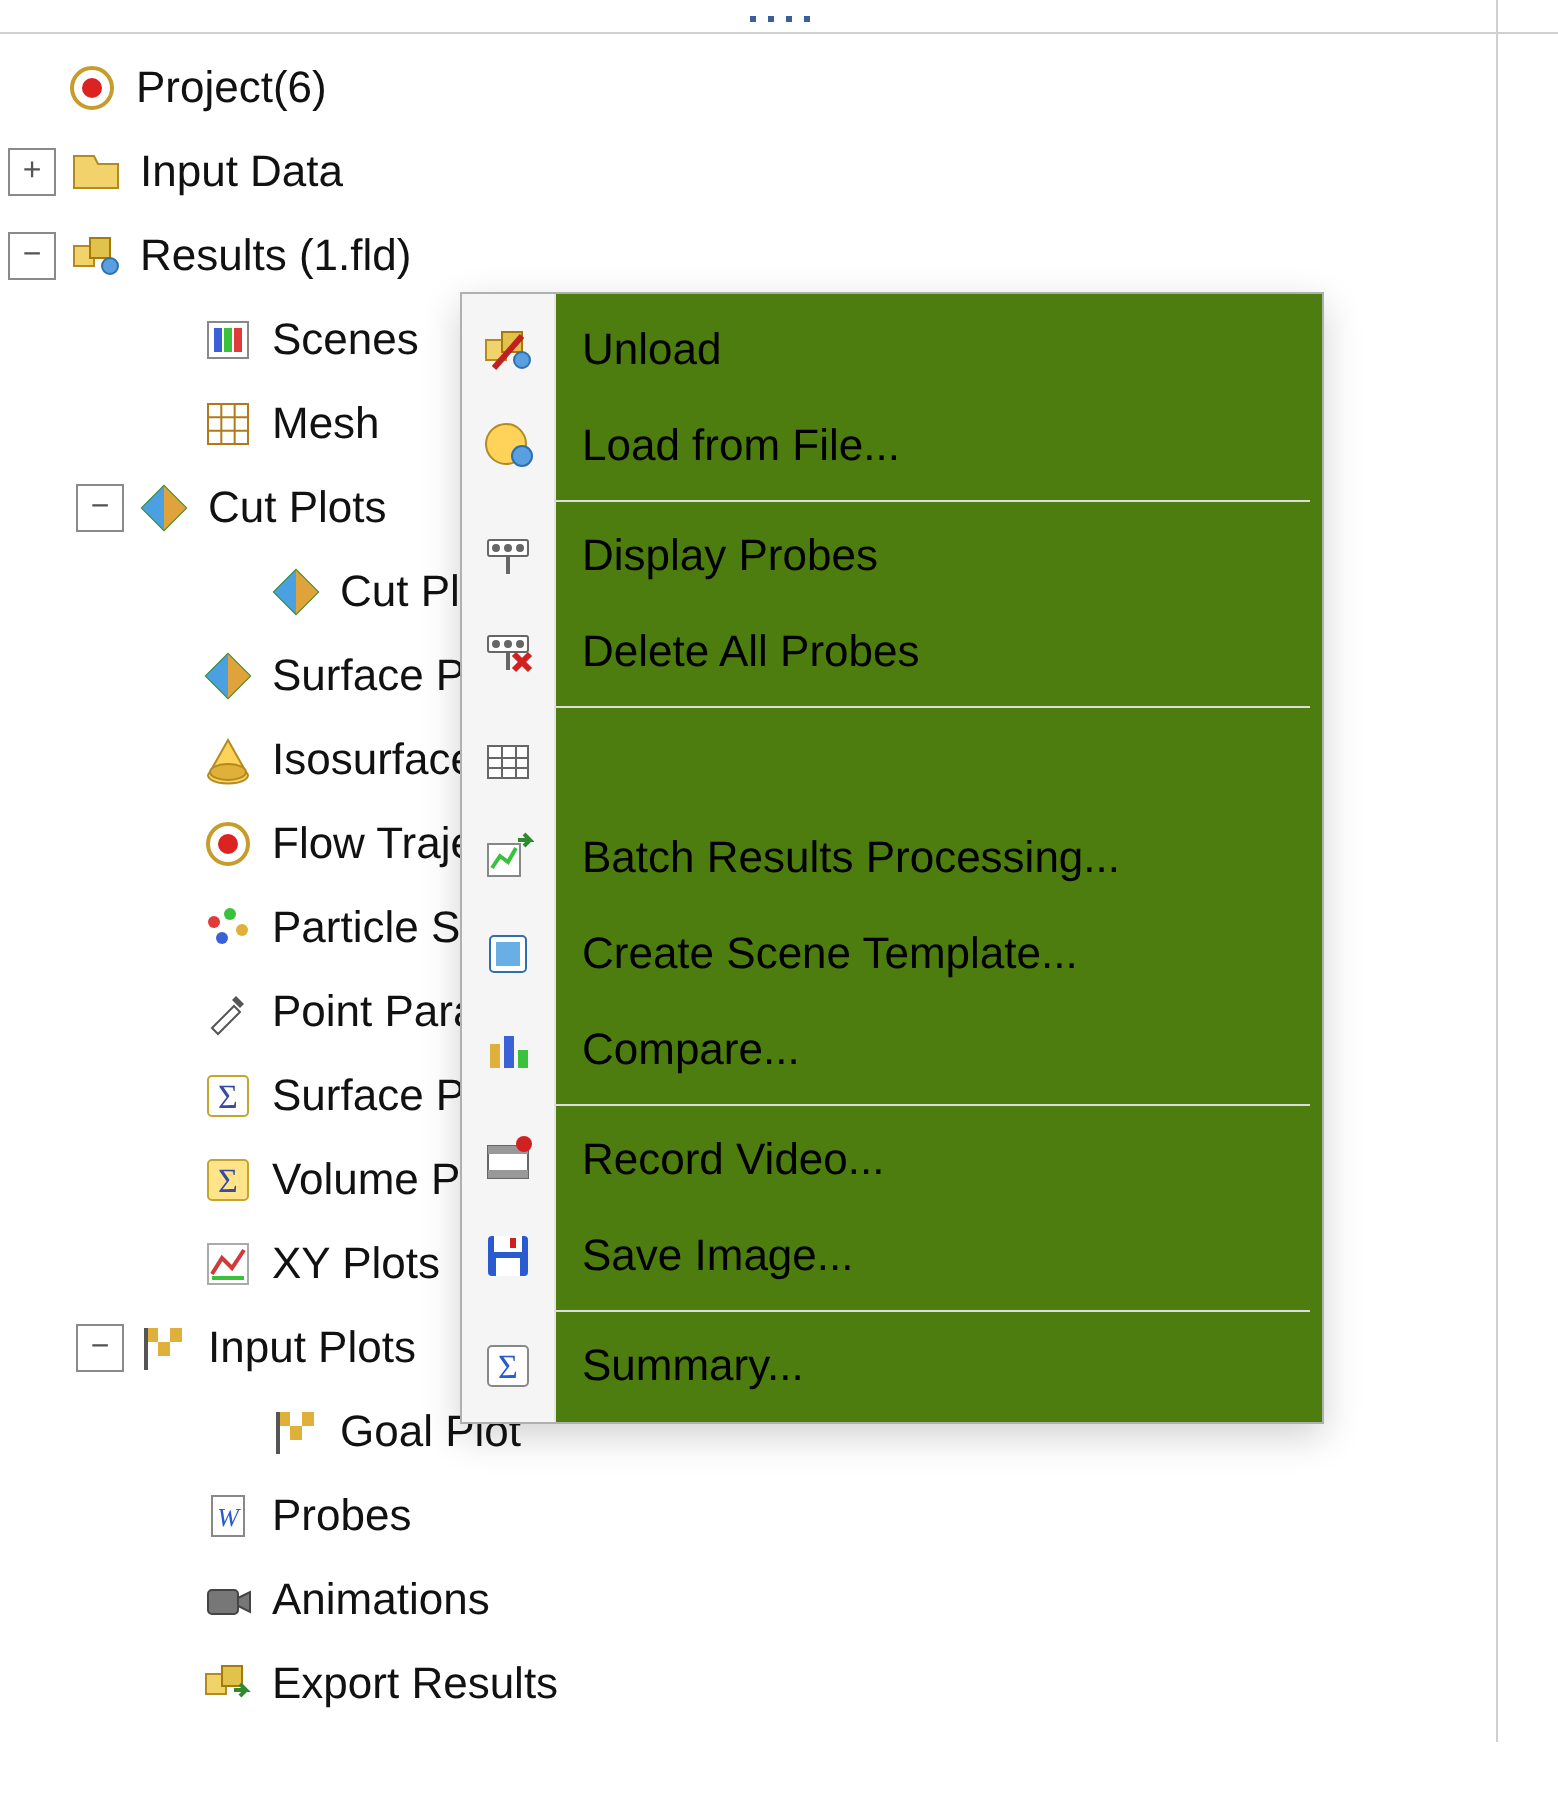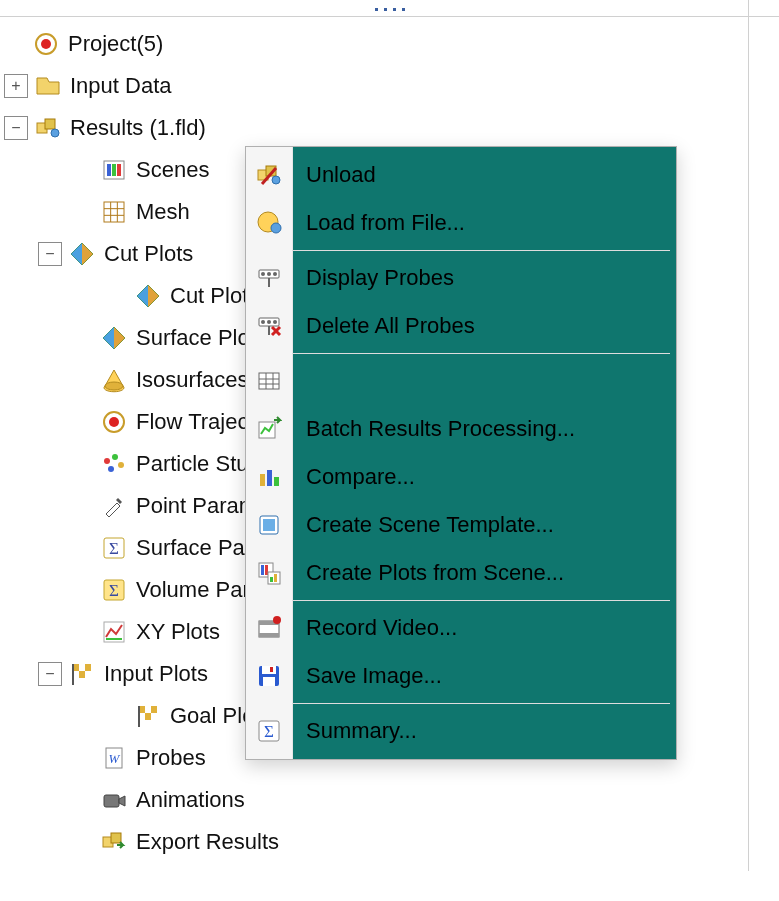"Project(5)" span.lbl { text: 5 -> 6 }
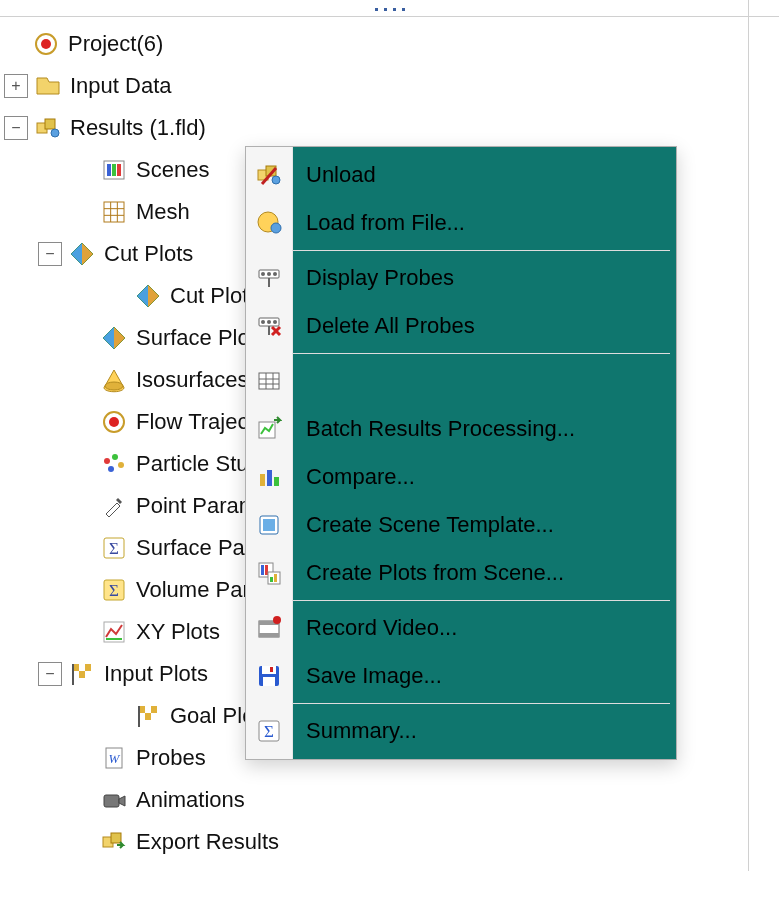"Unload" .ctx { background: #0f766e -> #4d7c0f; left: 245px -> 230px }
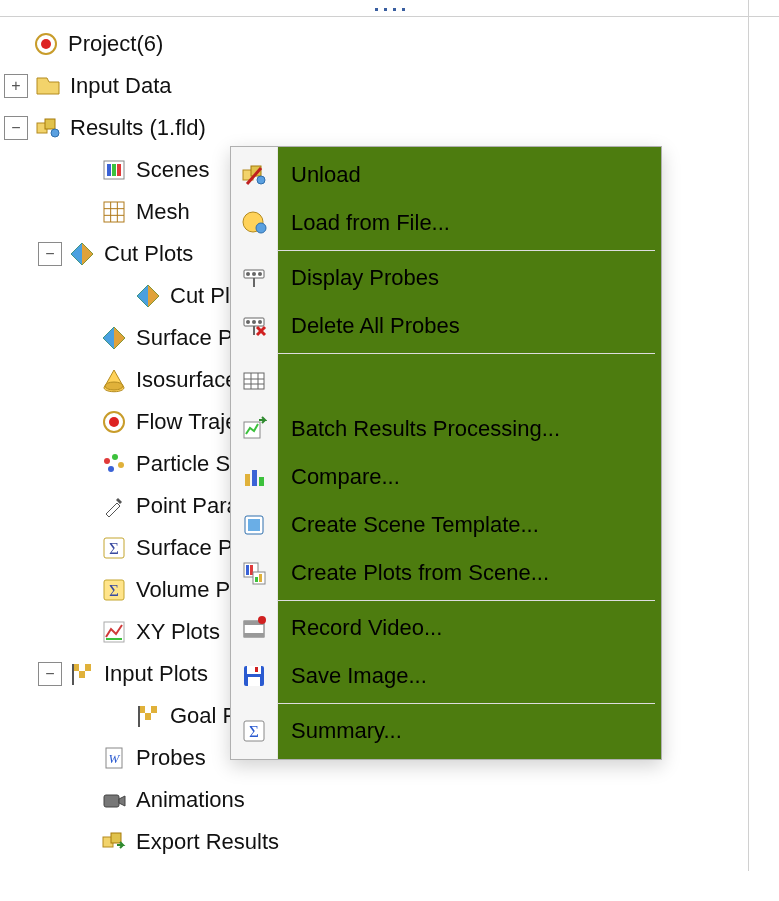"Compare..." div.ctx-item { order: before "Create Scene Template..." -> after "Create Scene Template..." }
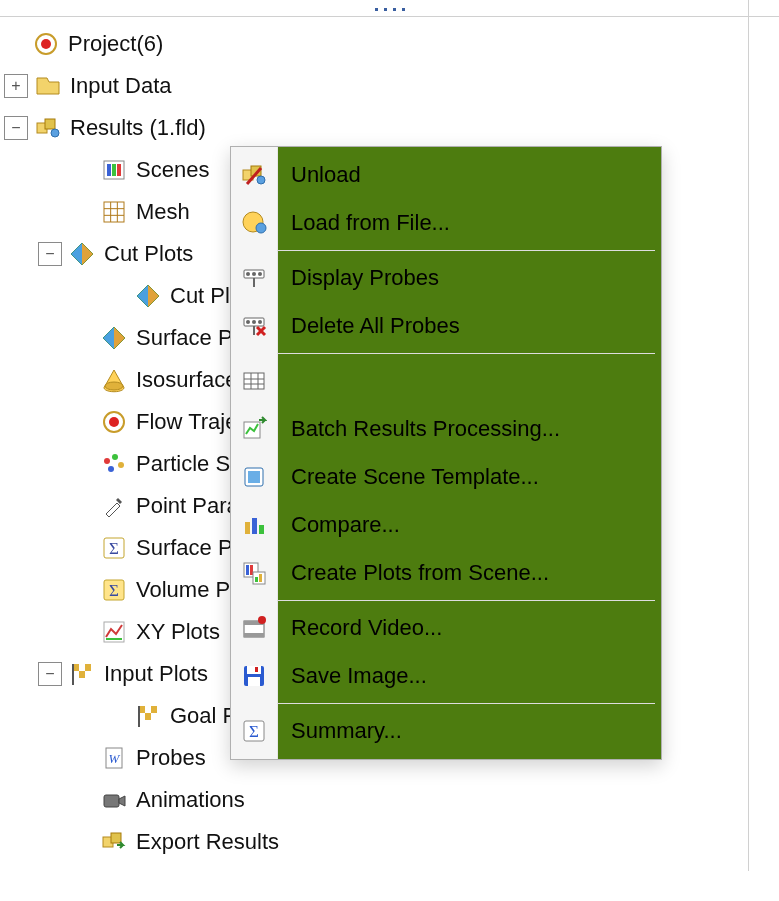"Create Plots from Scene..." div.ctx-item { html: <div> <span> <svg> <use></use> </svg> </span> <span>Create Plots from Scene...</span> </div> -> none }
